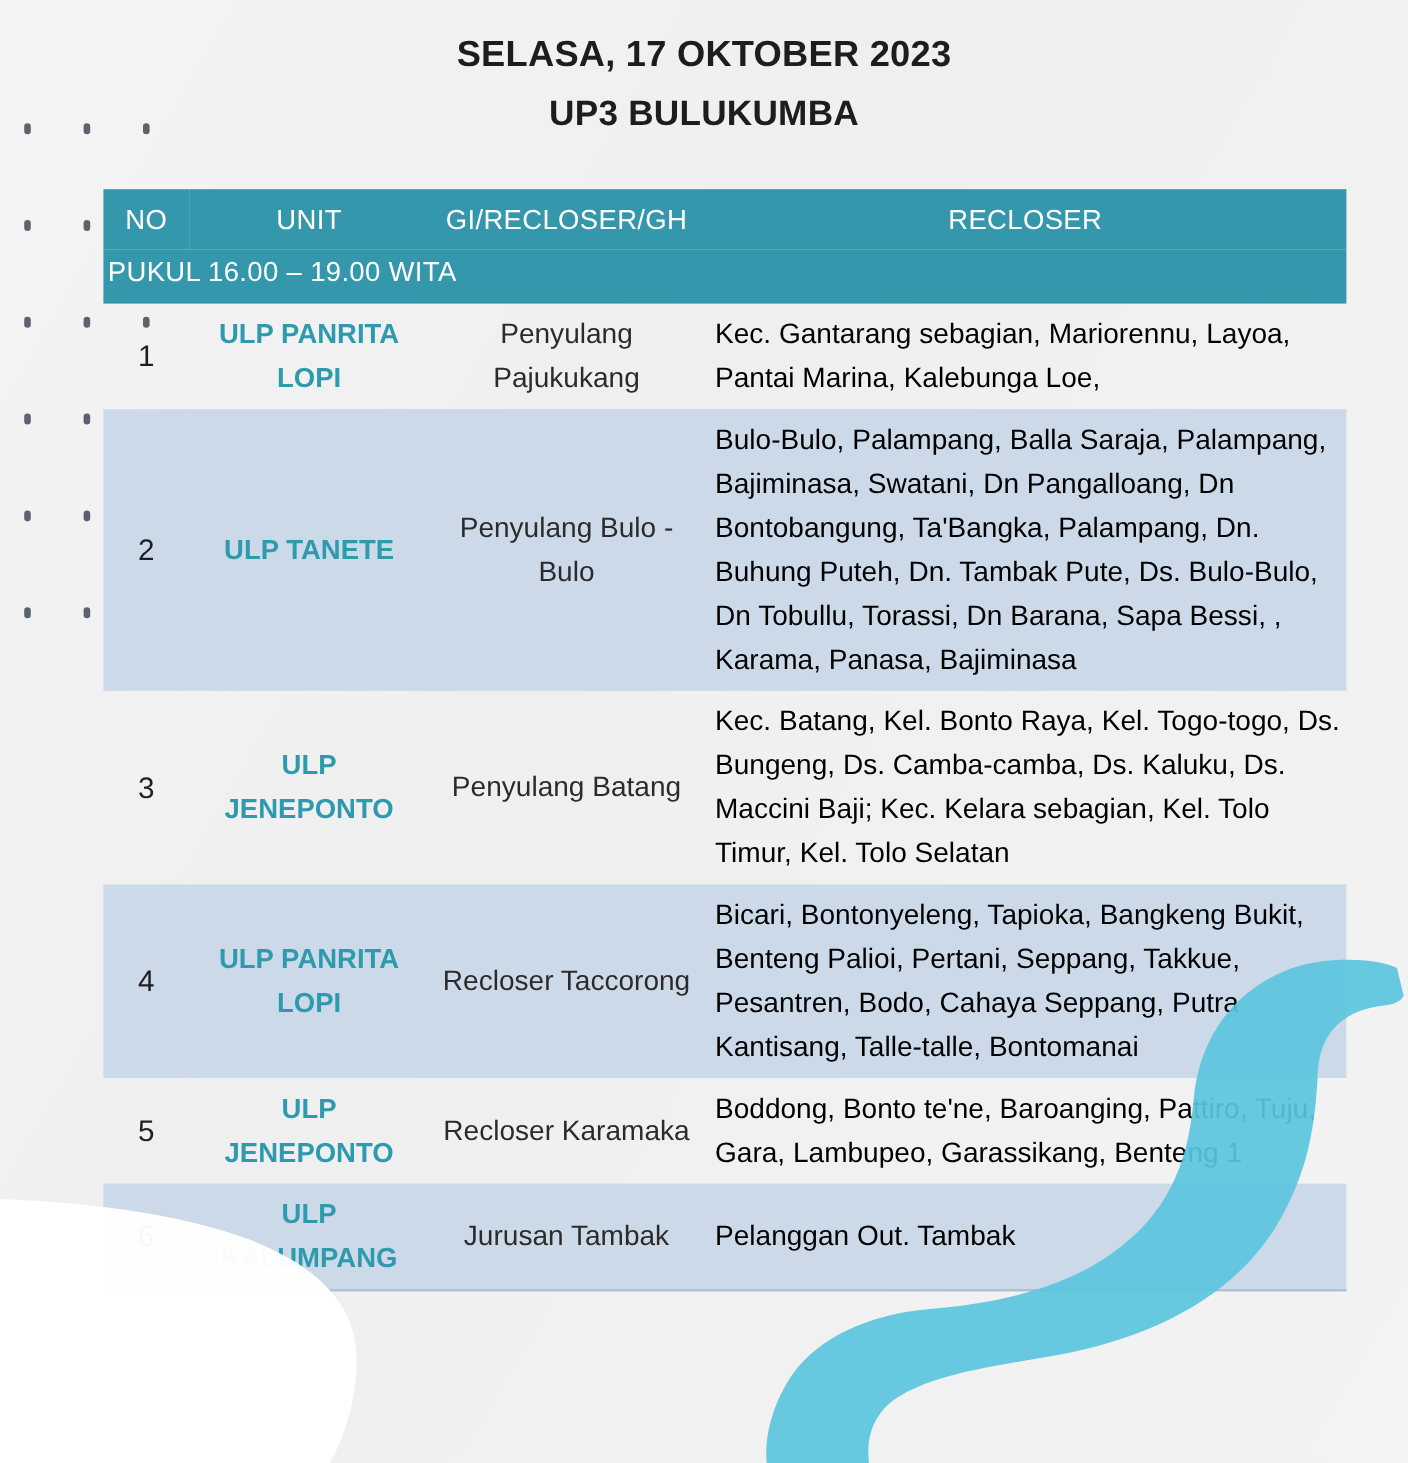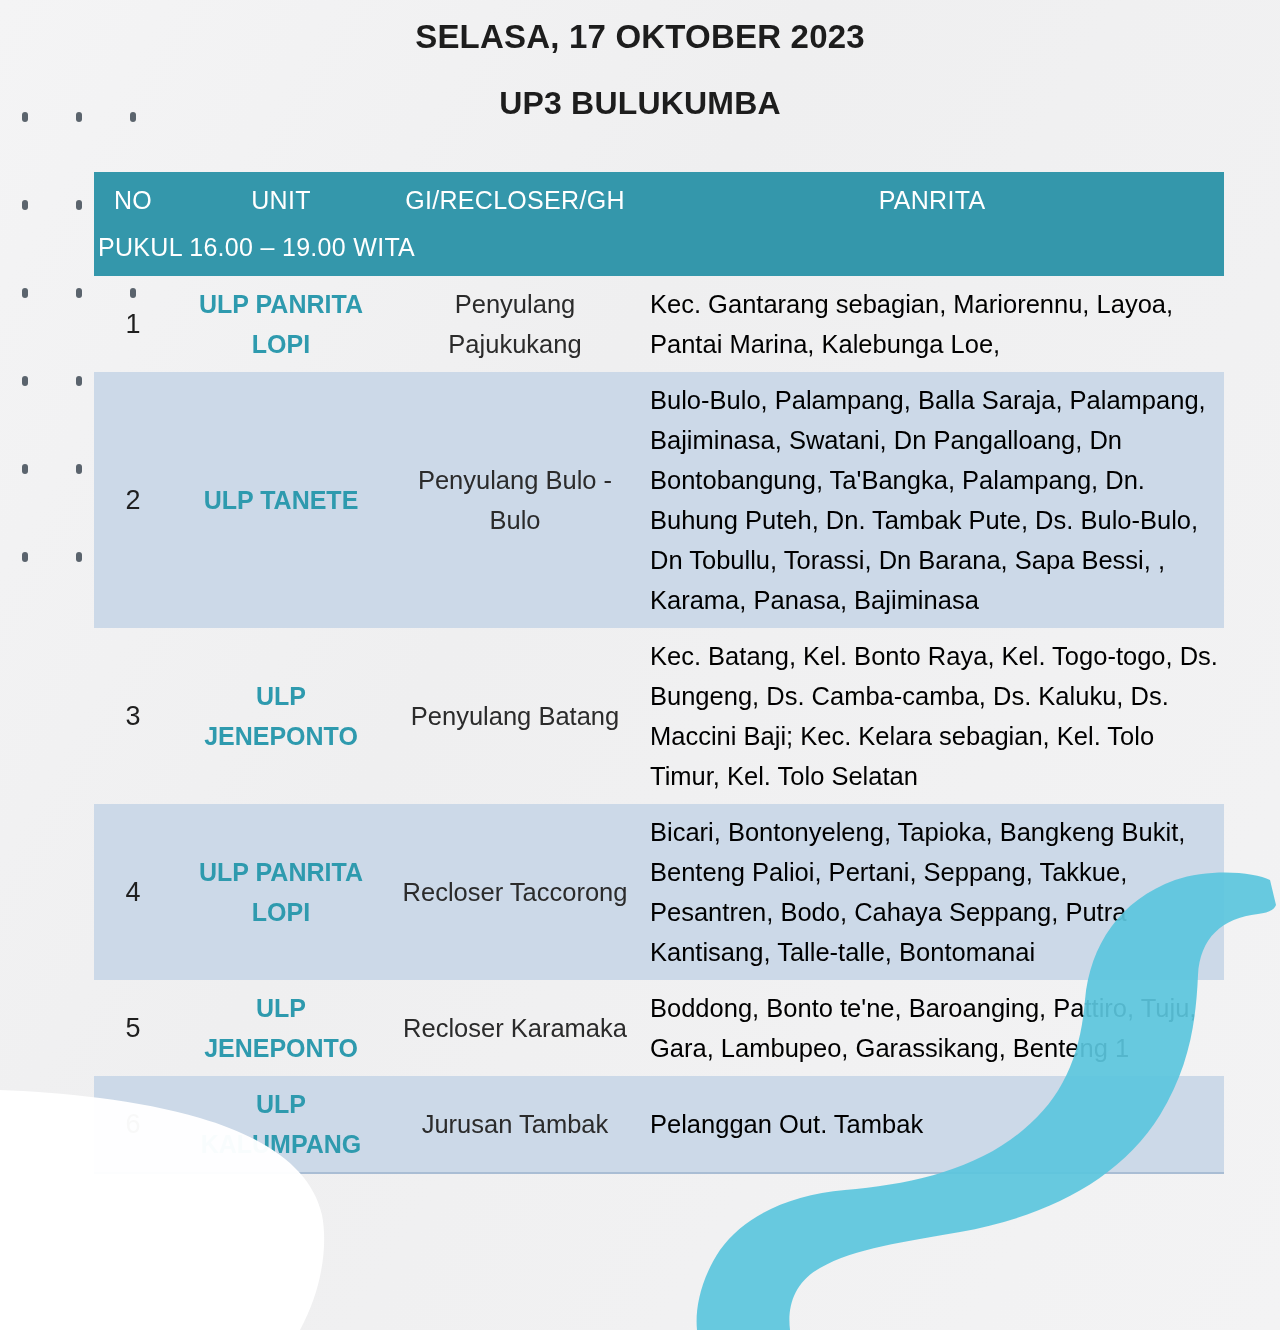"SELASA, 17 OKTOBER 2023" .titles { padding-top: 14px -> 26px }
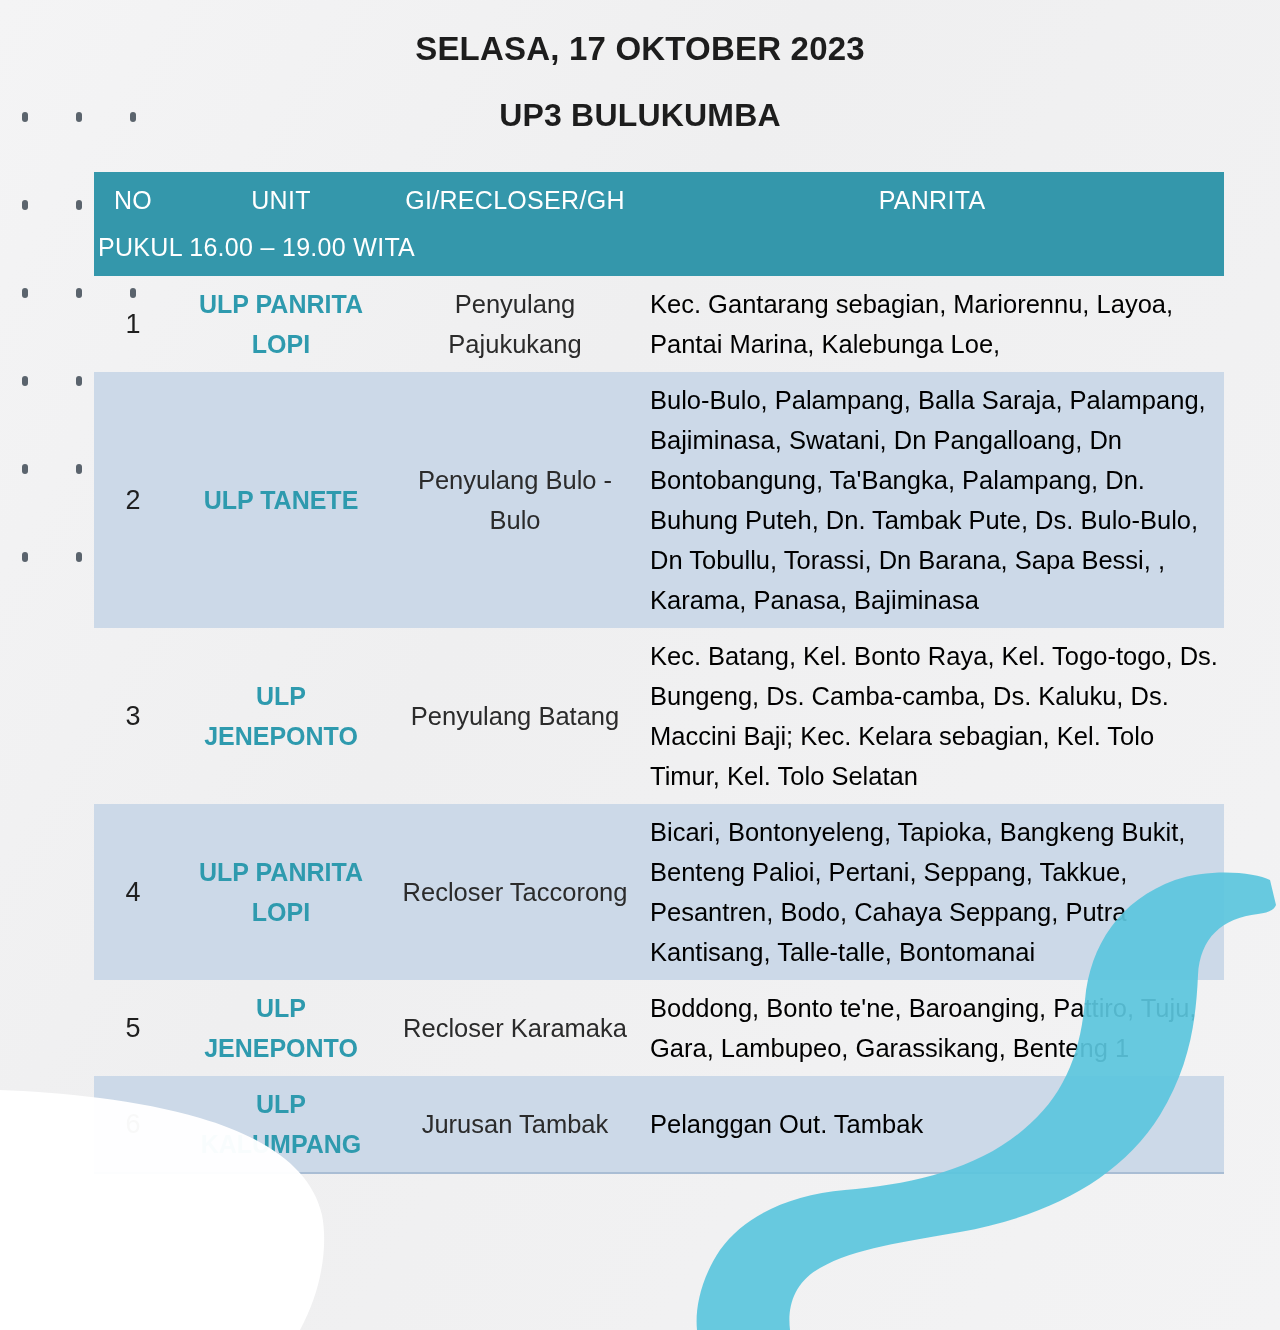"UP3 BULUKUMBA" .title-up3 { margin-top: 20px -> 8px }
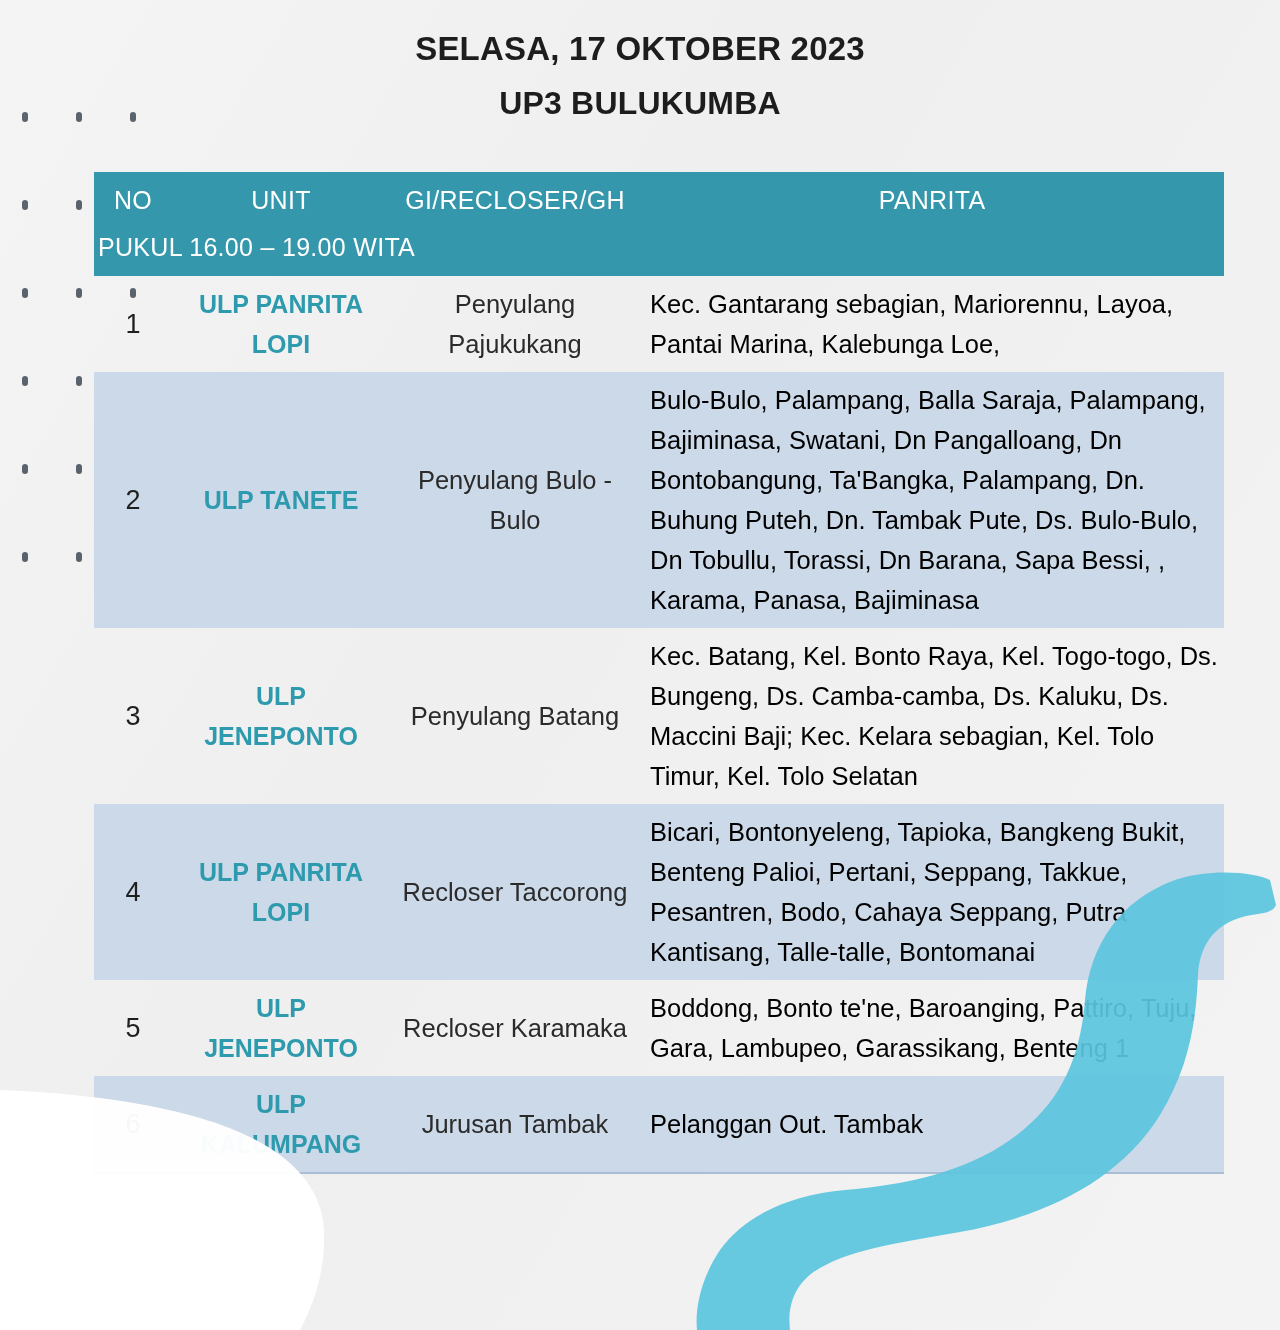"PANRITA" th { text: PANRITA -> RECLOSER }
